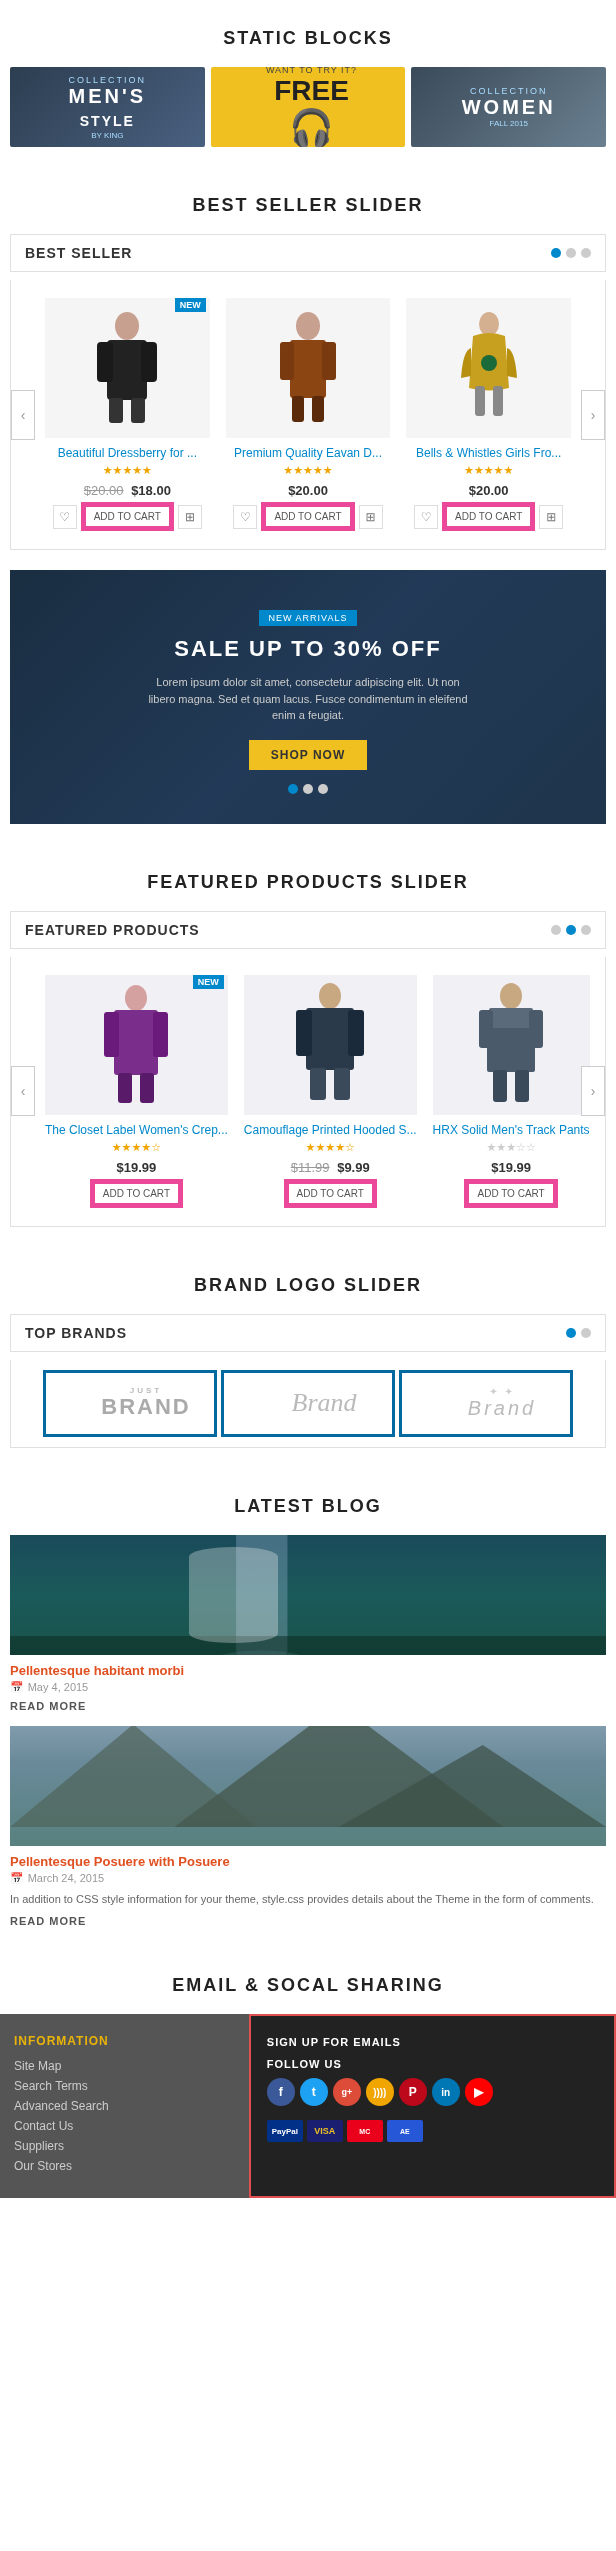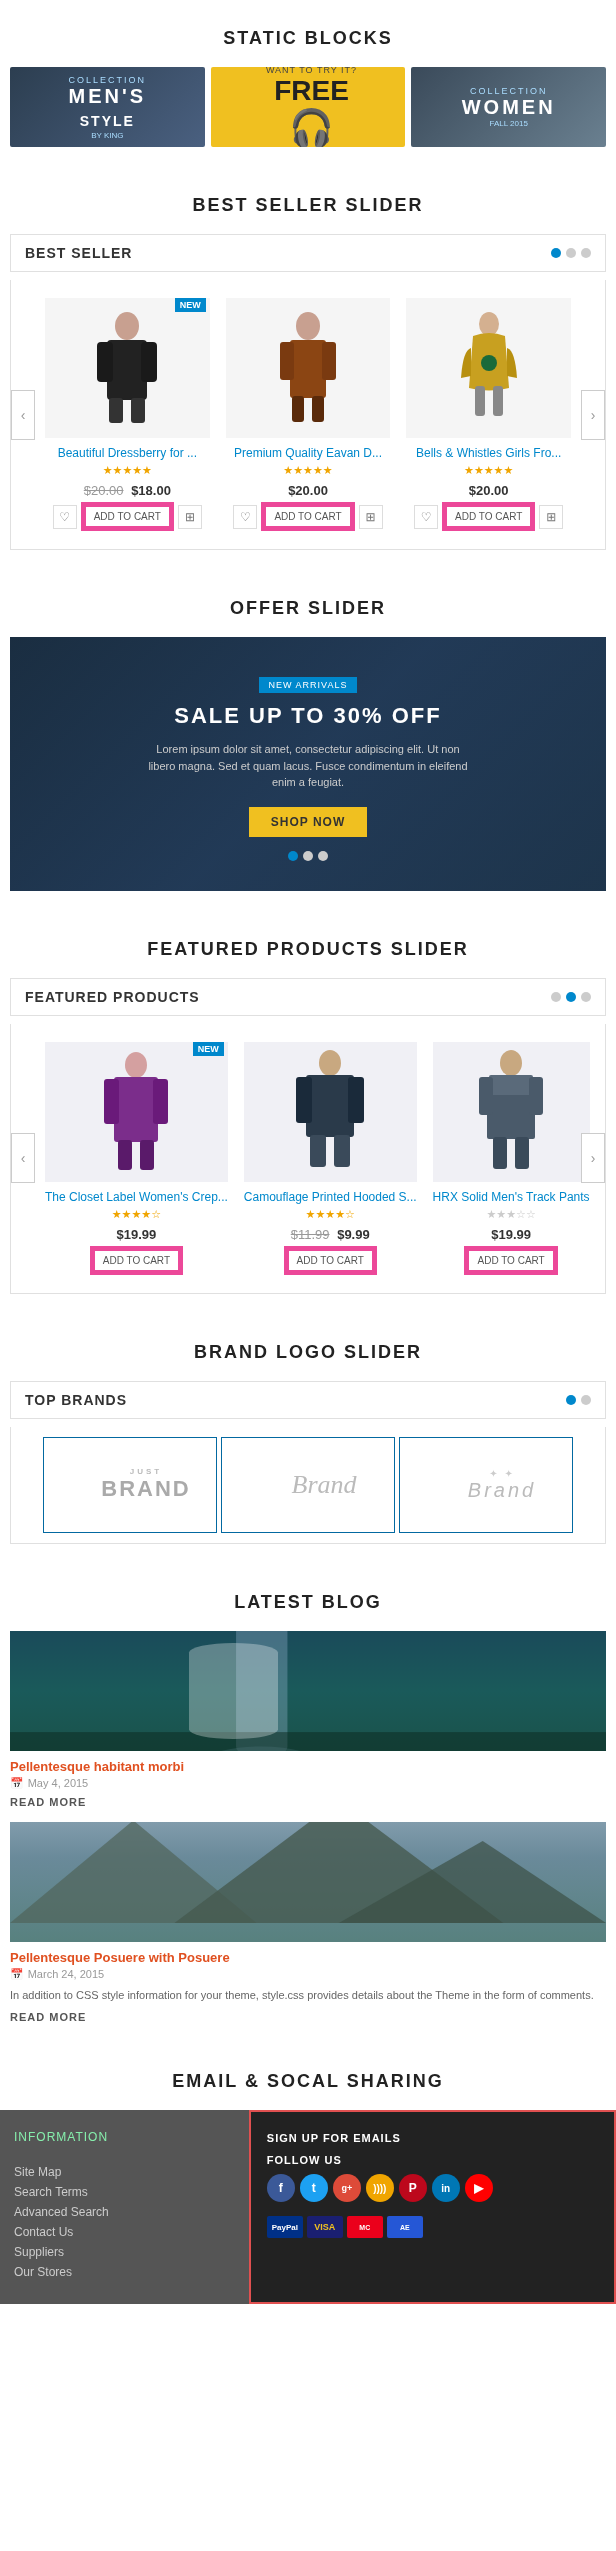"OFFER SLIDER" div.section-title { html: <div>OFFER SLIDER</div> -> none }
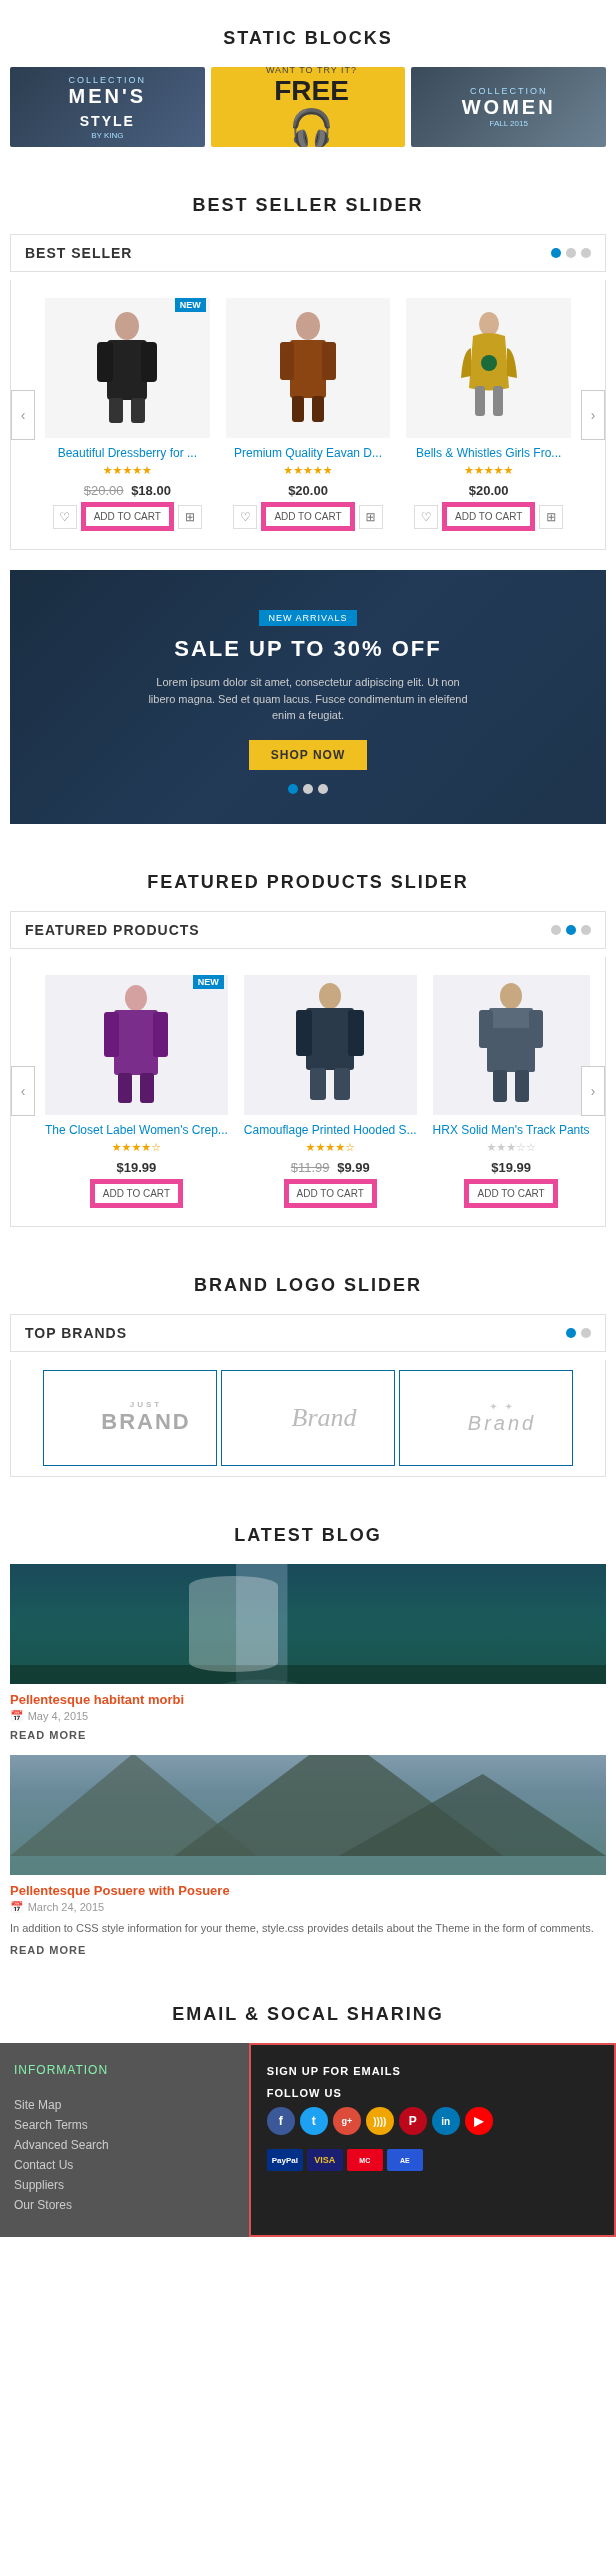"JUST" .brand-logo { border: 1px solid #0369a1 -> 3px solid #0369a1; height: 96px -> 67px }
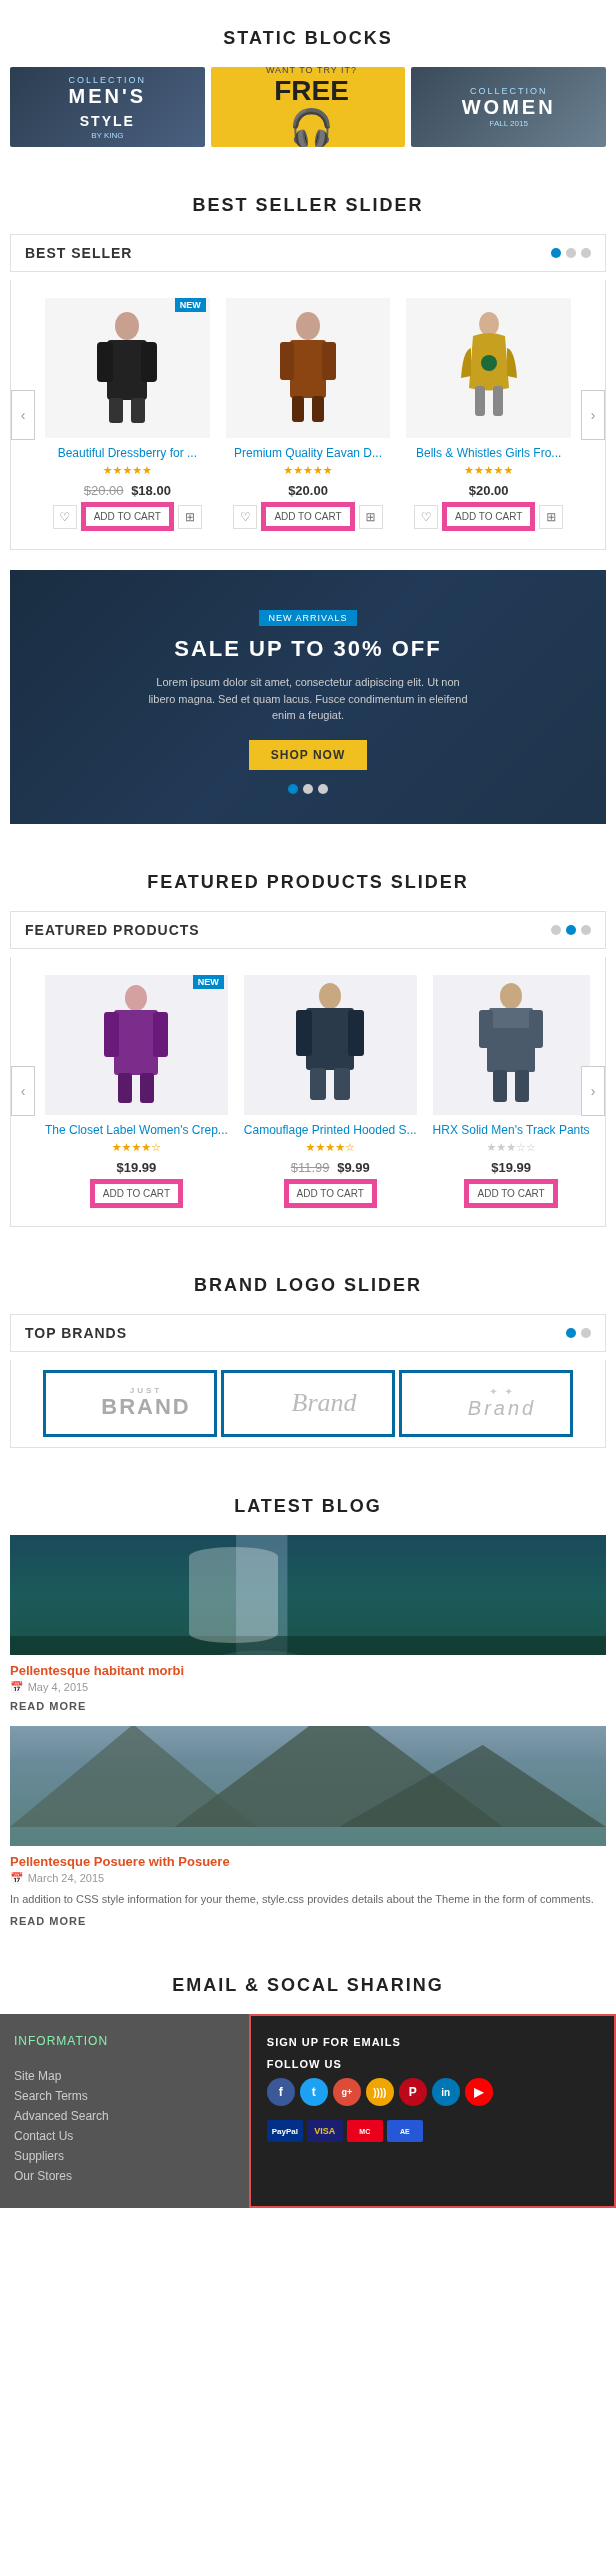"INFORMATION" .footer-info h4 { color: #86efac -> #eab308; font-weight: normal -> bold; margin-bottom: 20px -> 10px }
